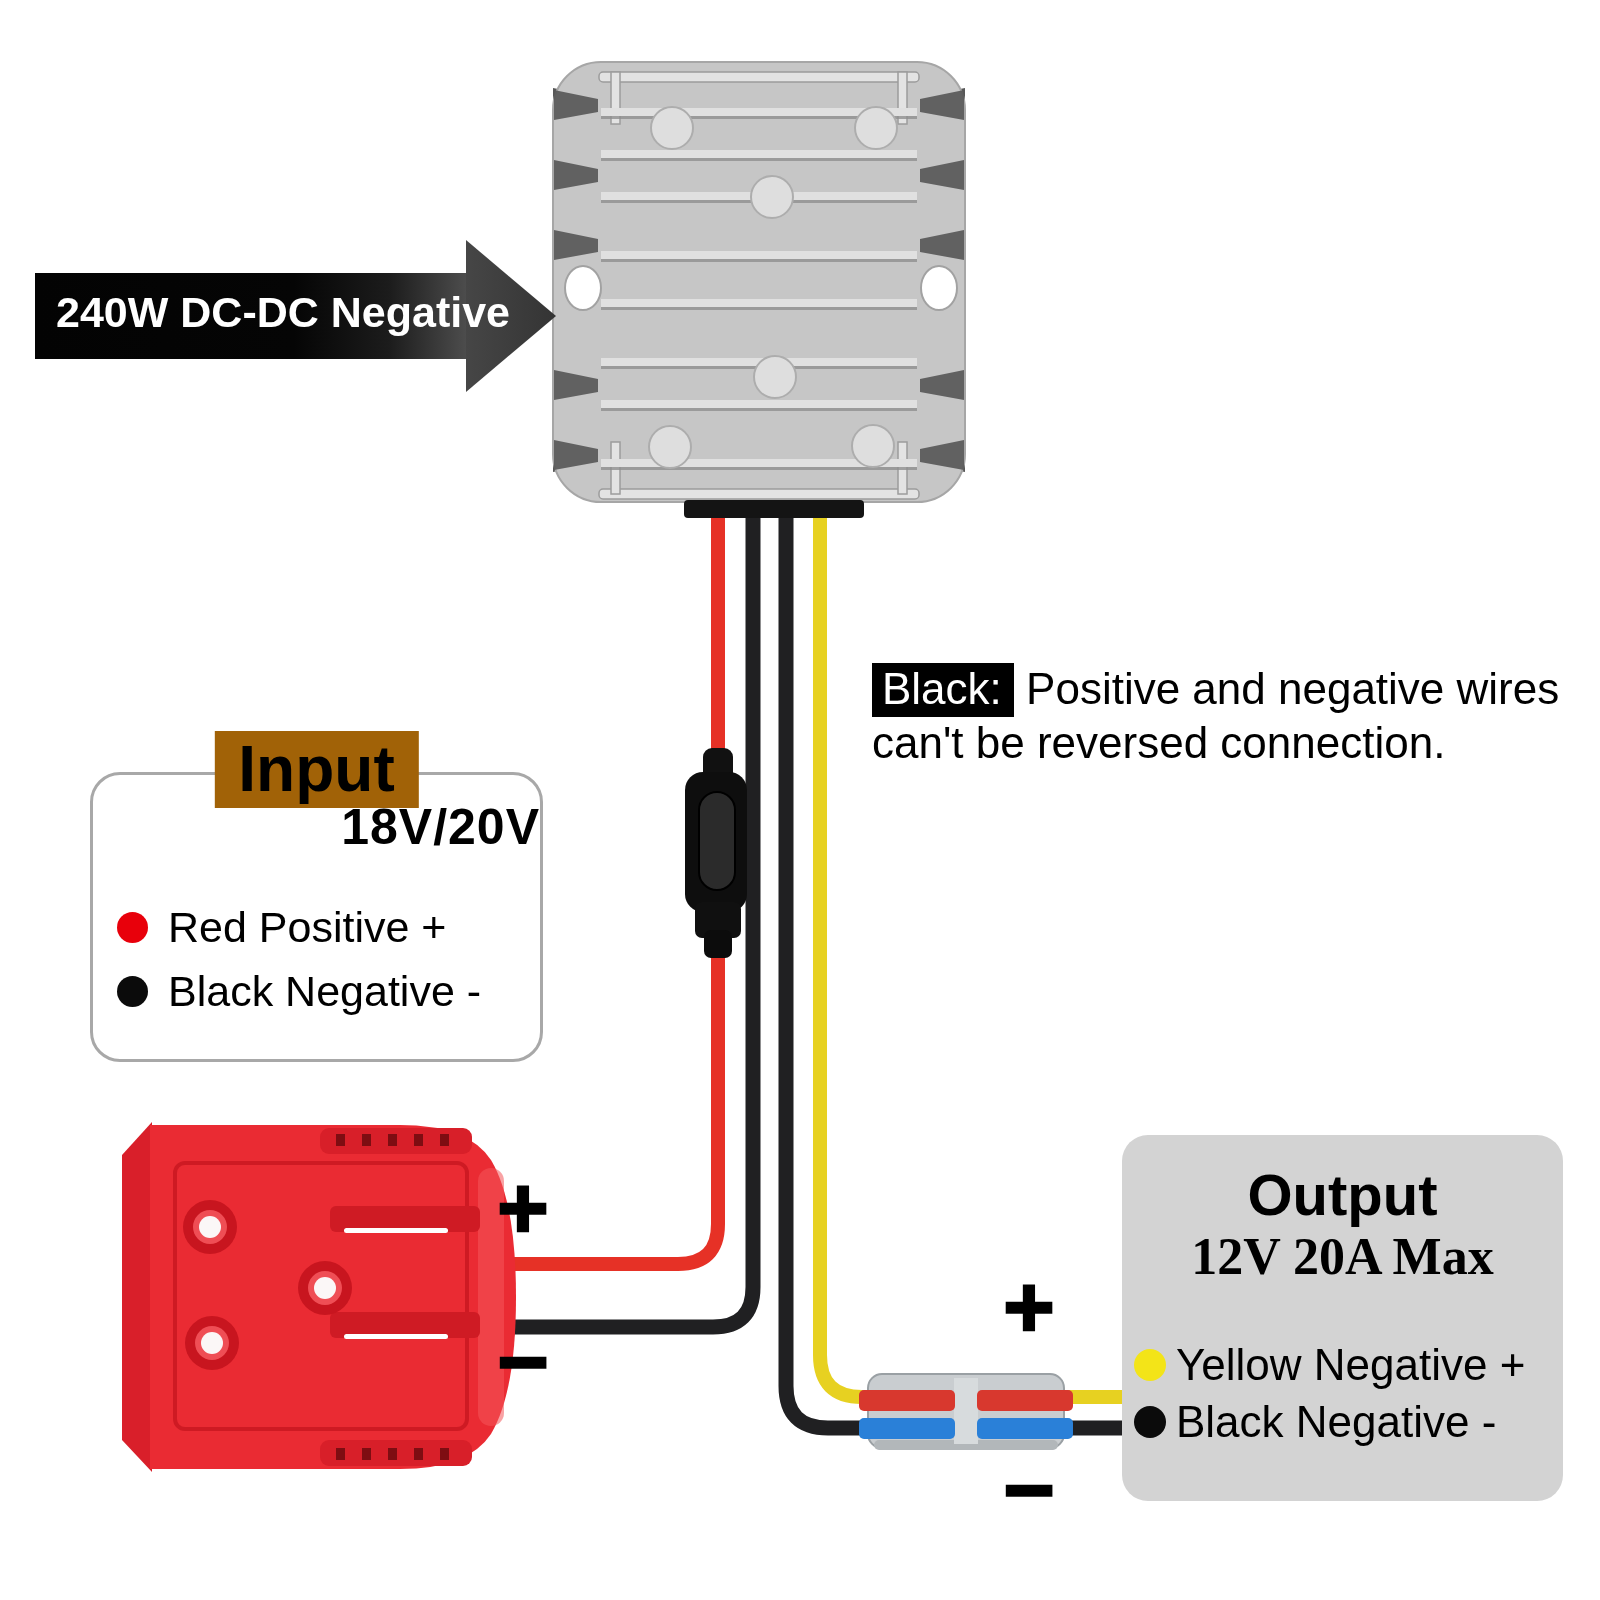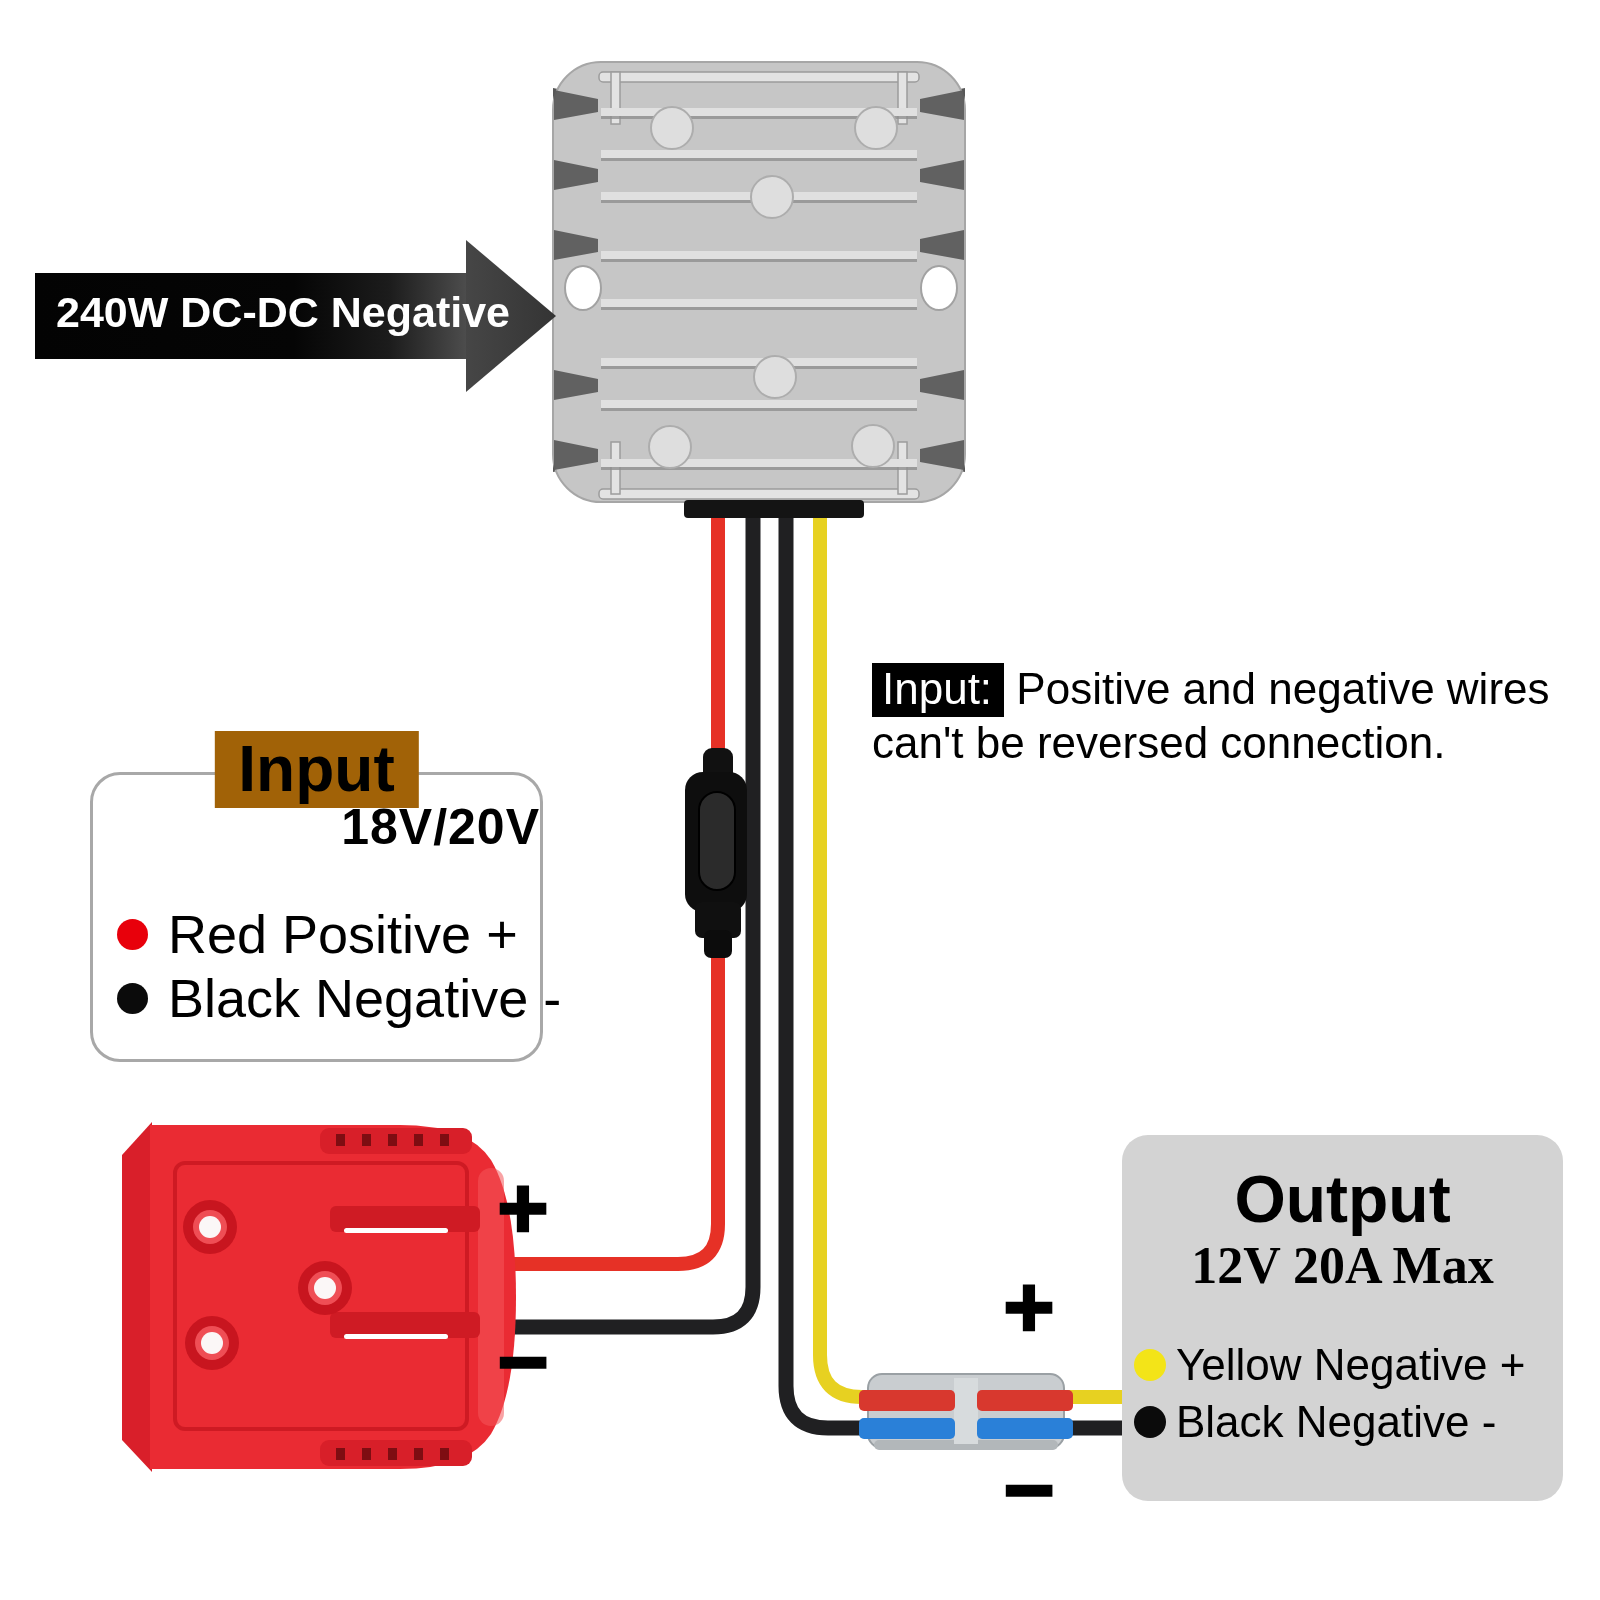"Input:" span.note-badge { text: Input -> Black }
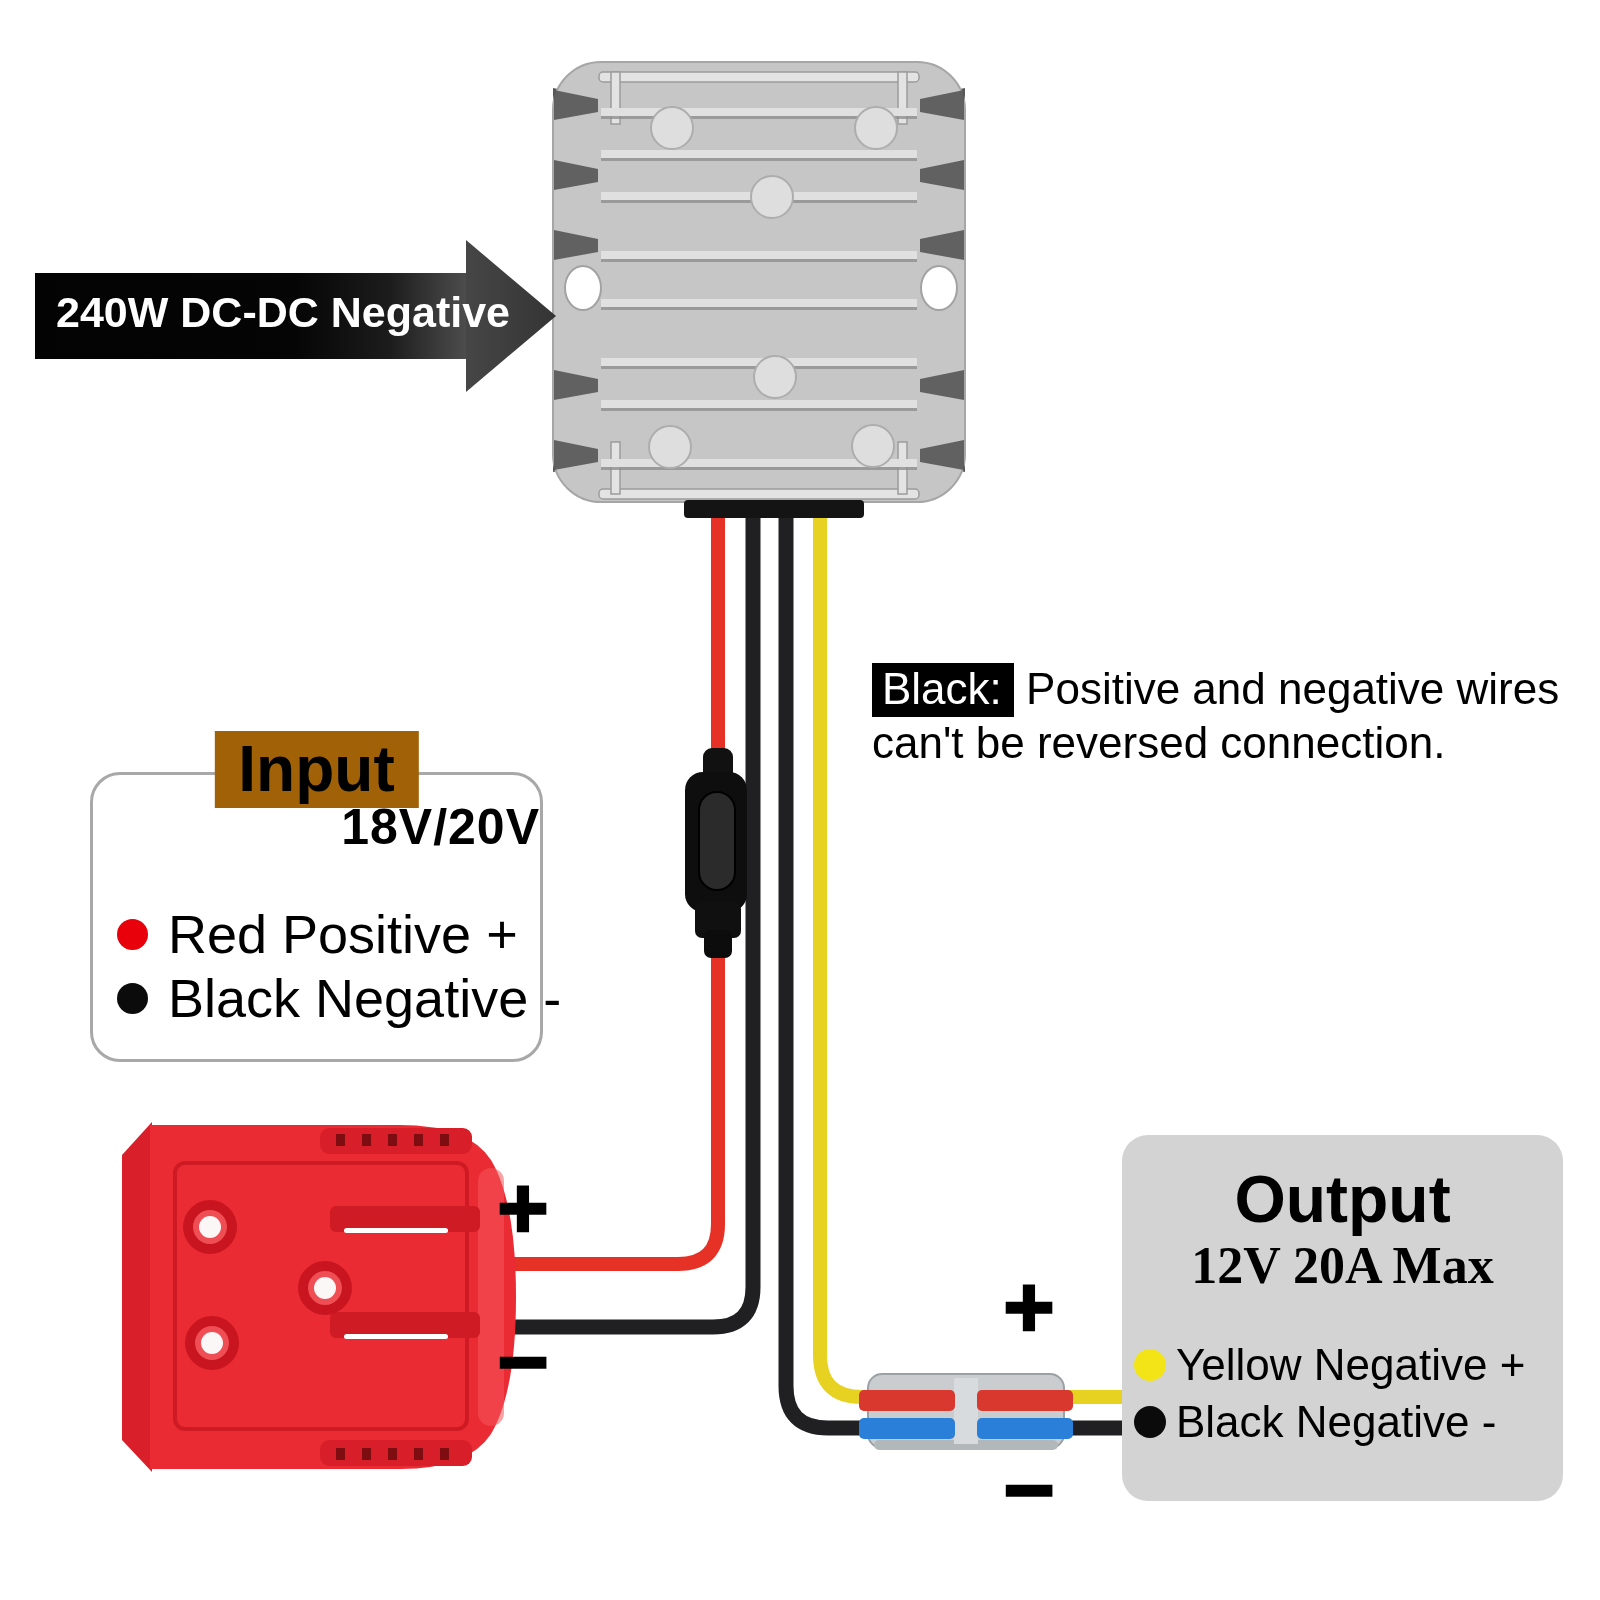"Red Positive +" .legend-row .label { font-size: 54px -> 43px }
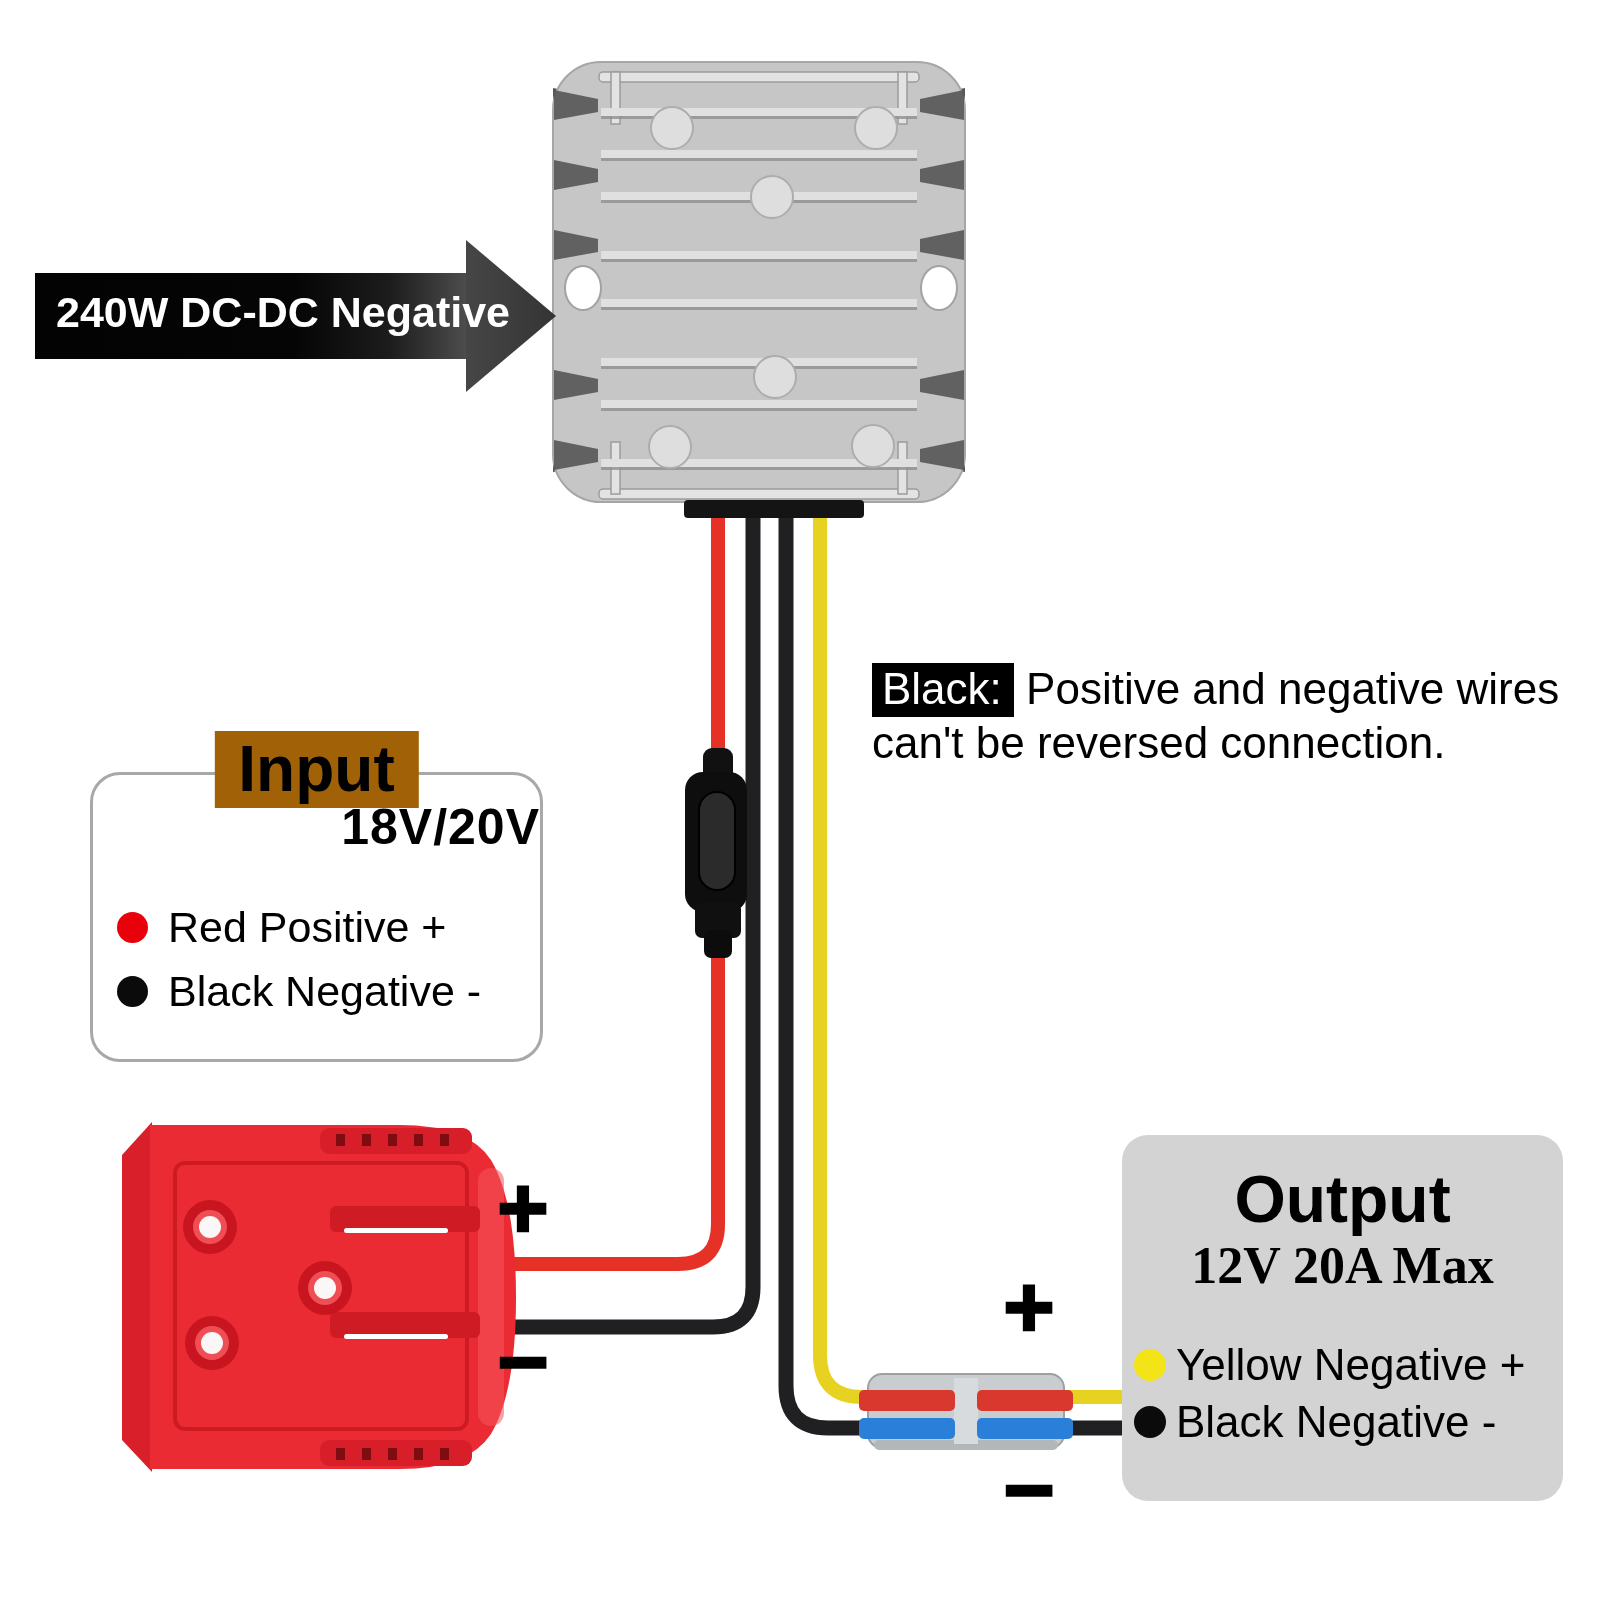"Output" .output-title { font-size: 66px -> 58px }
